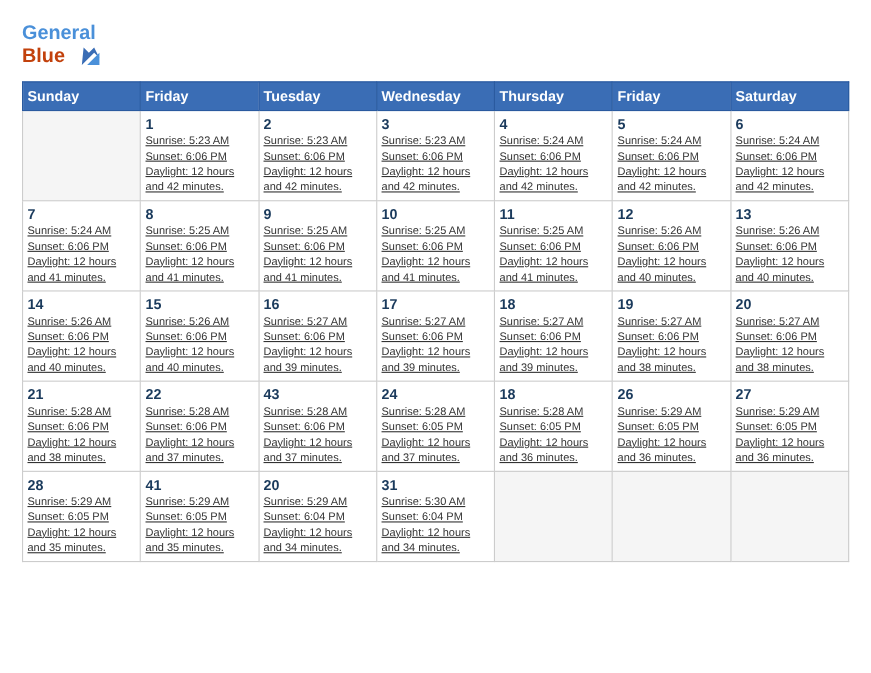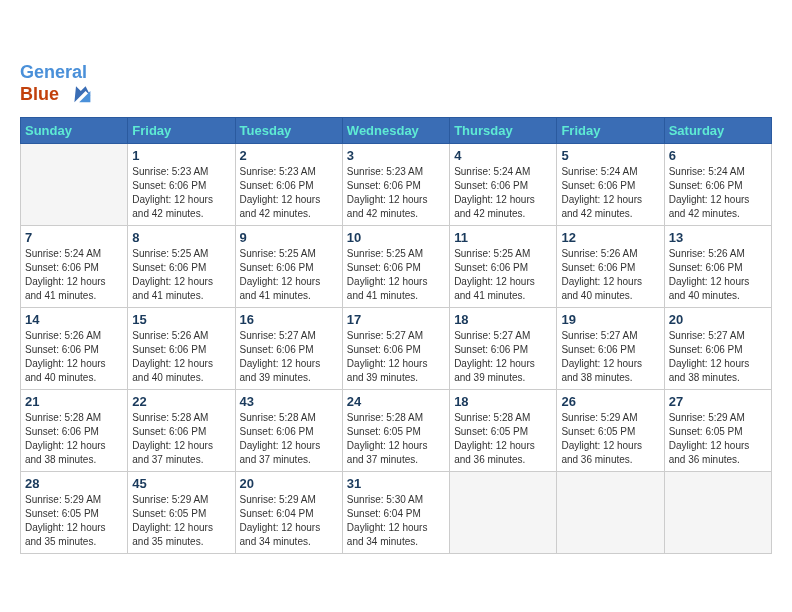"General" .logo { margin-top: 43px -> none }
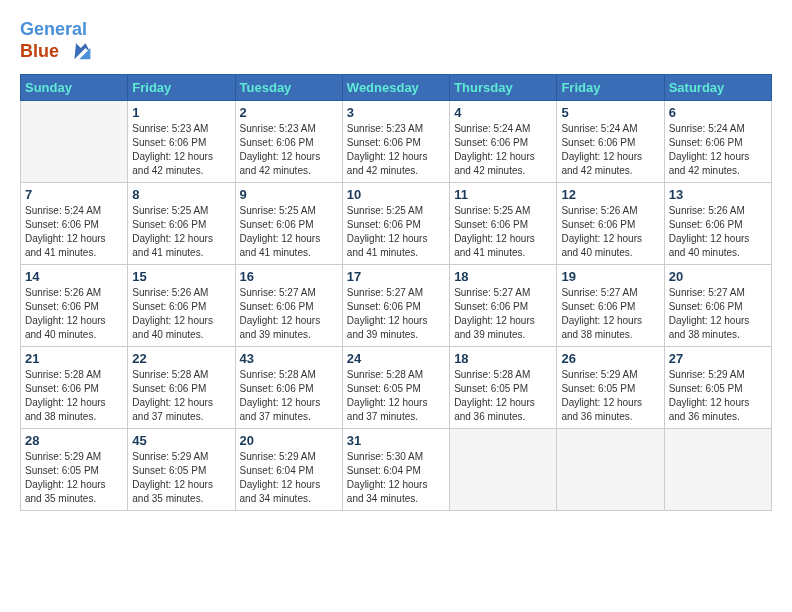"Sunday" .calendar th { color: #5eead4 -> #ffffff }
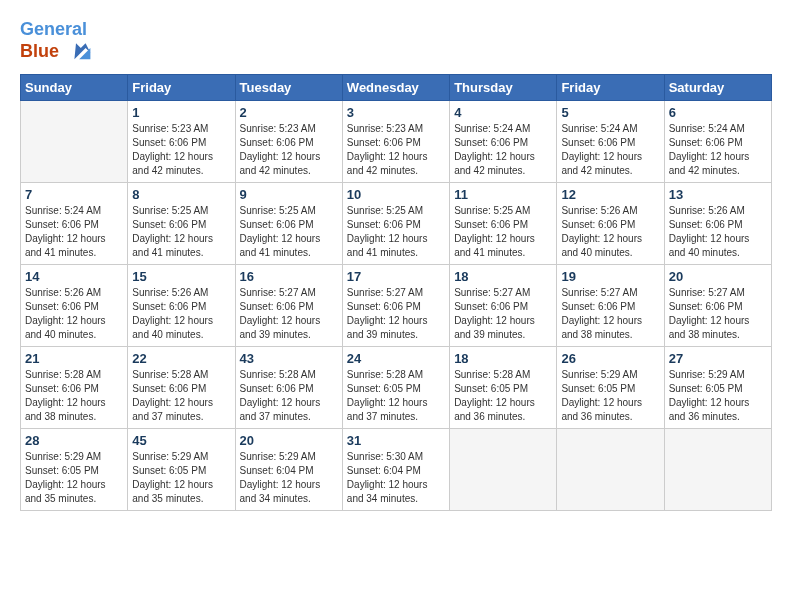"Sunrise: 5:23 AM" .day-info { text-decoration: none -> underline }
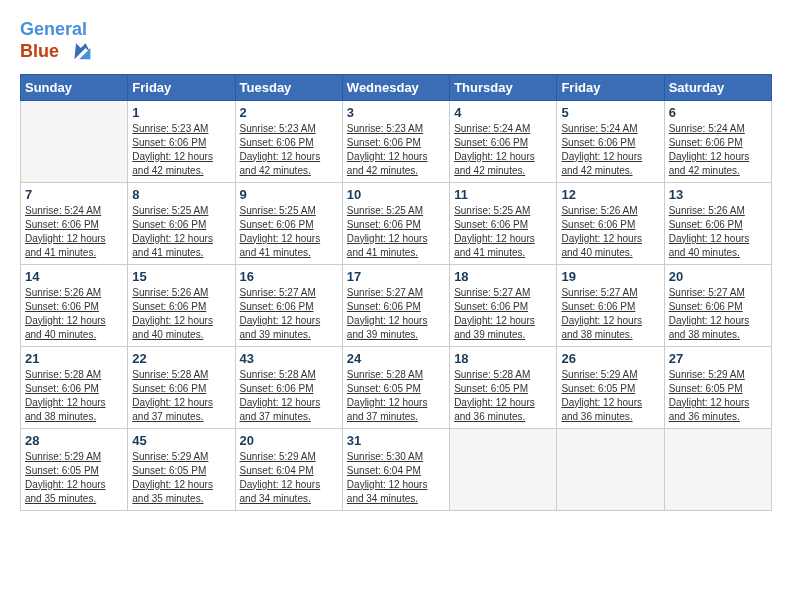"45" span.day-num { text: 45 -> 41 }
